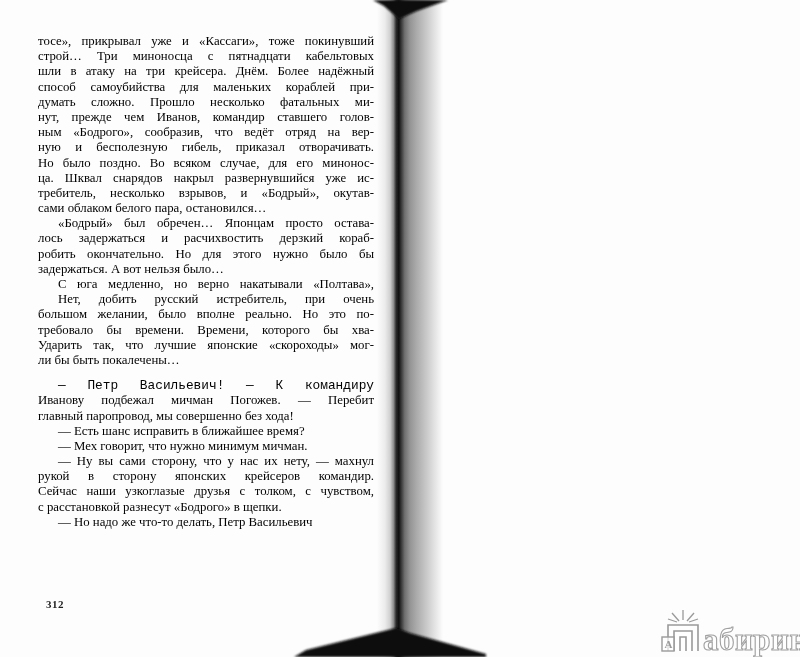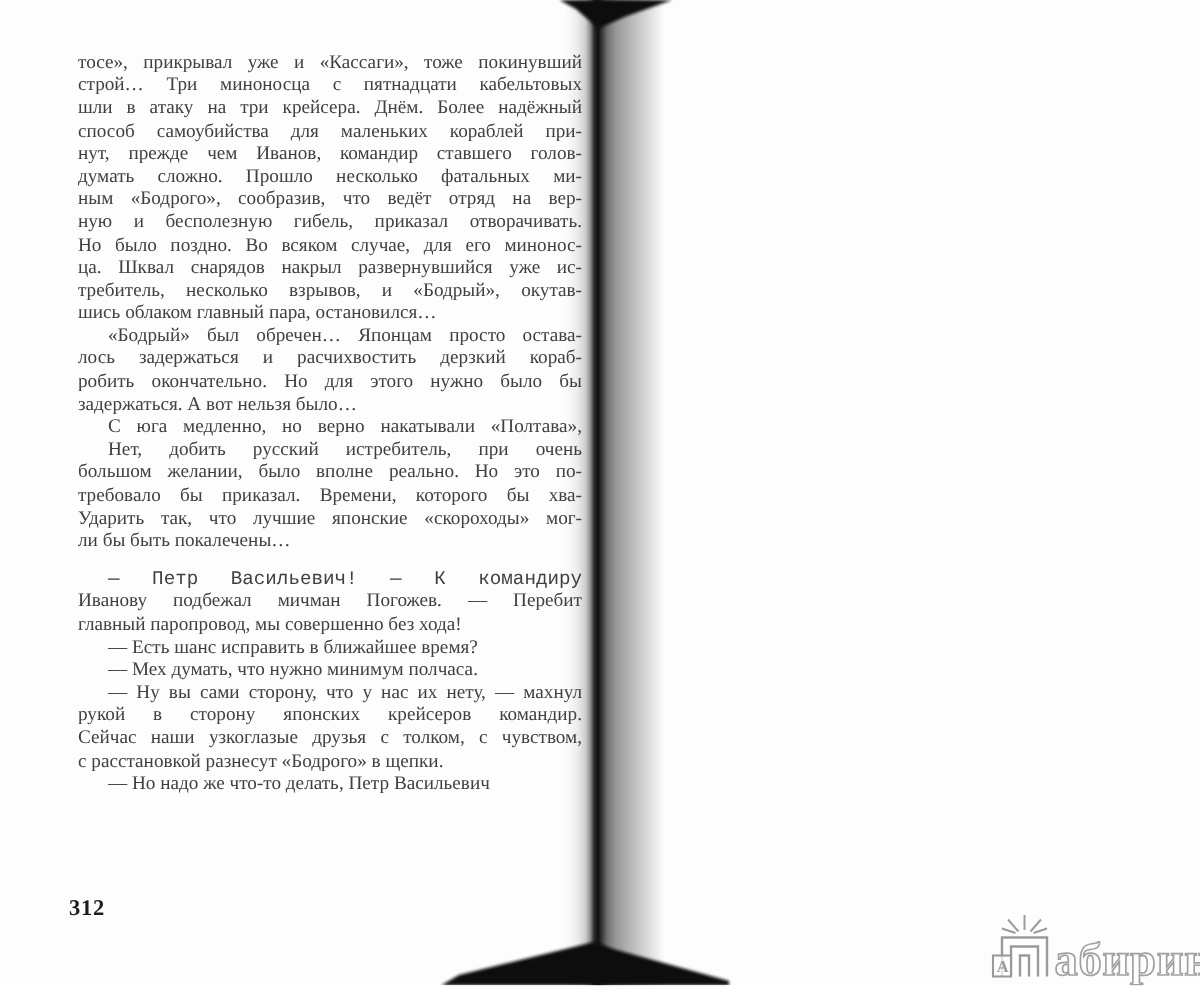"тосе», прикрывал уже и «Кассаги»," #left-lines { color: #404040 -> #000000; left: 52px -> 38px }
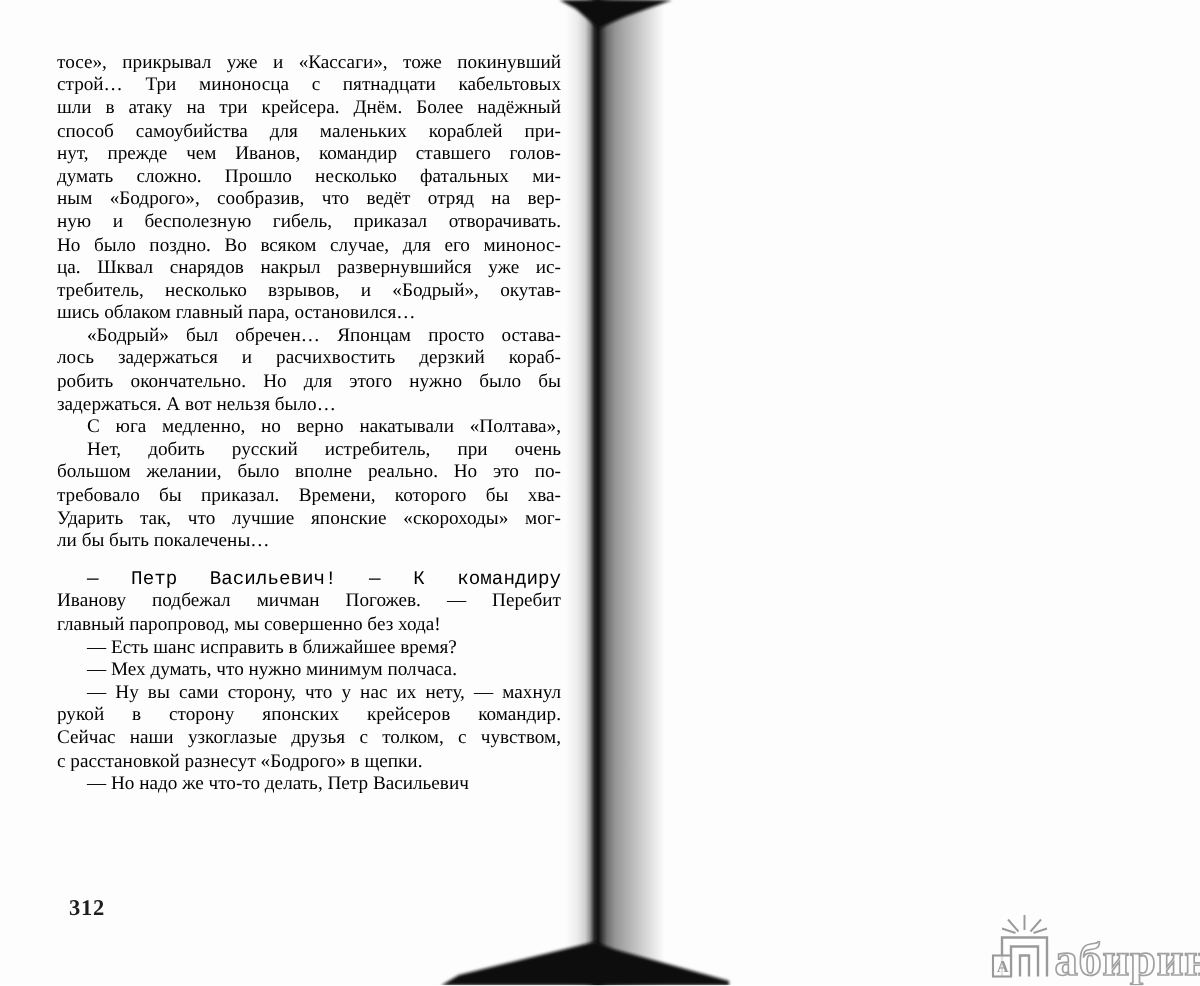"нут, прежде чем Иванов, командир" div.line { order: before "думать сложно. Прошло несколько" -> after "думать сложно. Прошло несколько" }
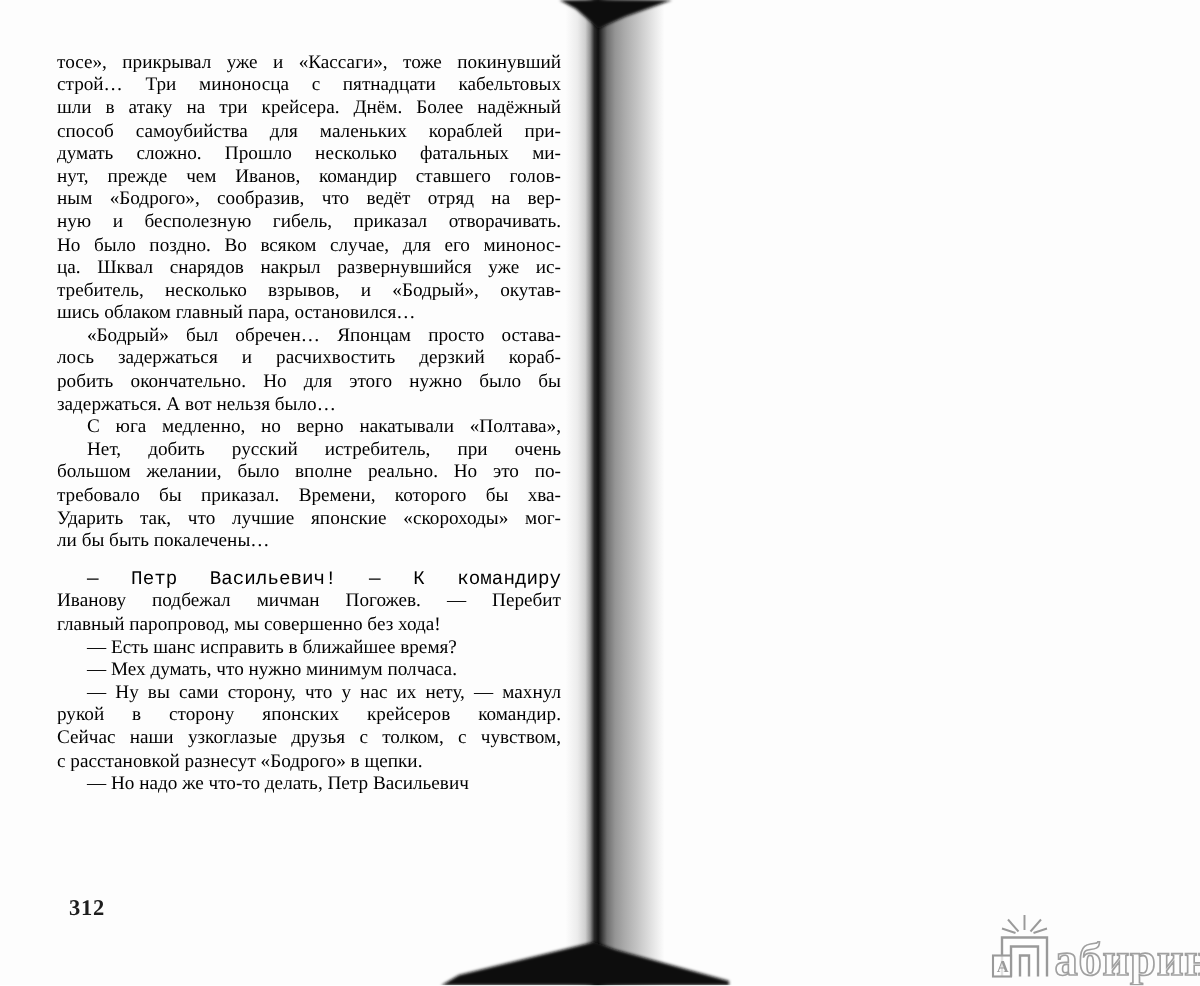"шись облаком главный пара, остановился…" div.line { text: шись облаком главный -> сами облаком белого }
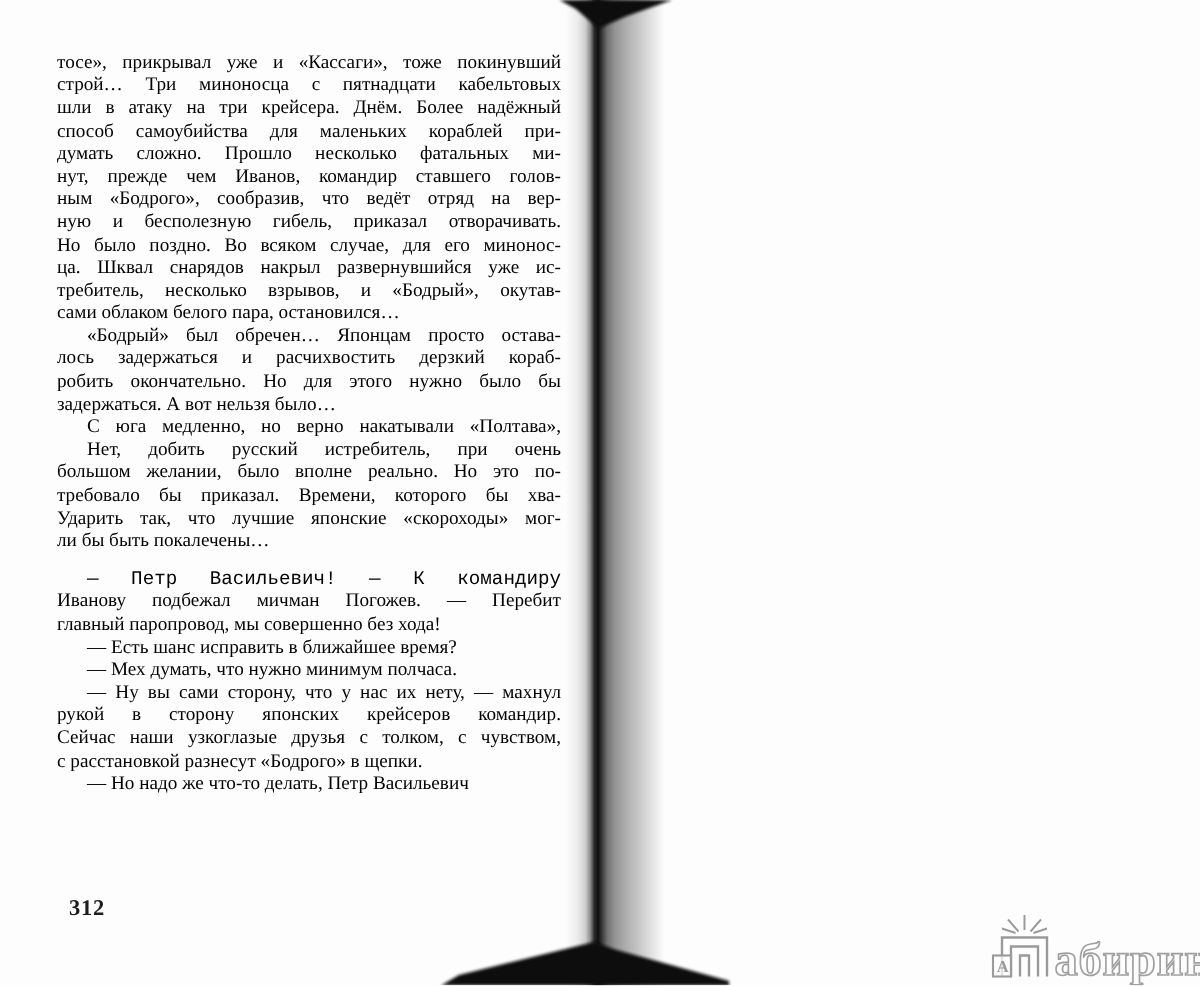"требовало бы приказал. Времени, которого" div.line { text: приказал -> времени }
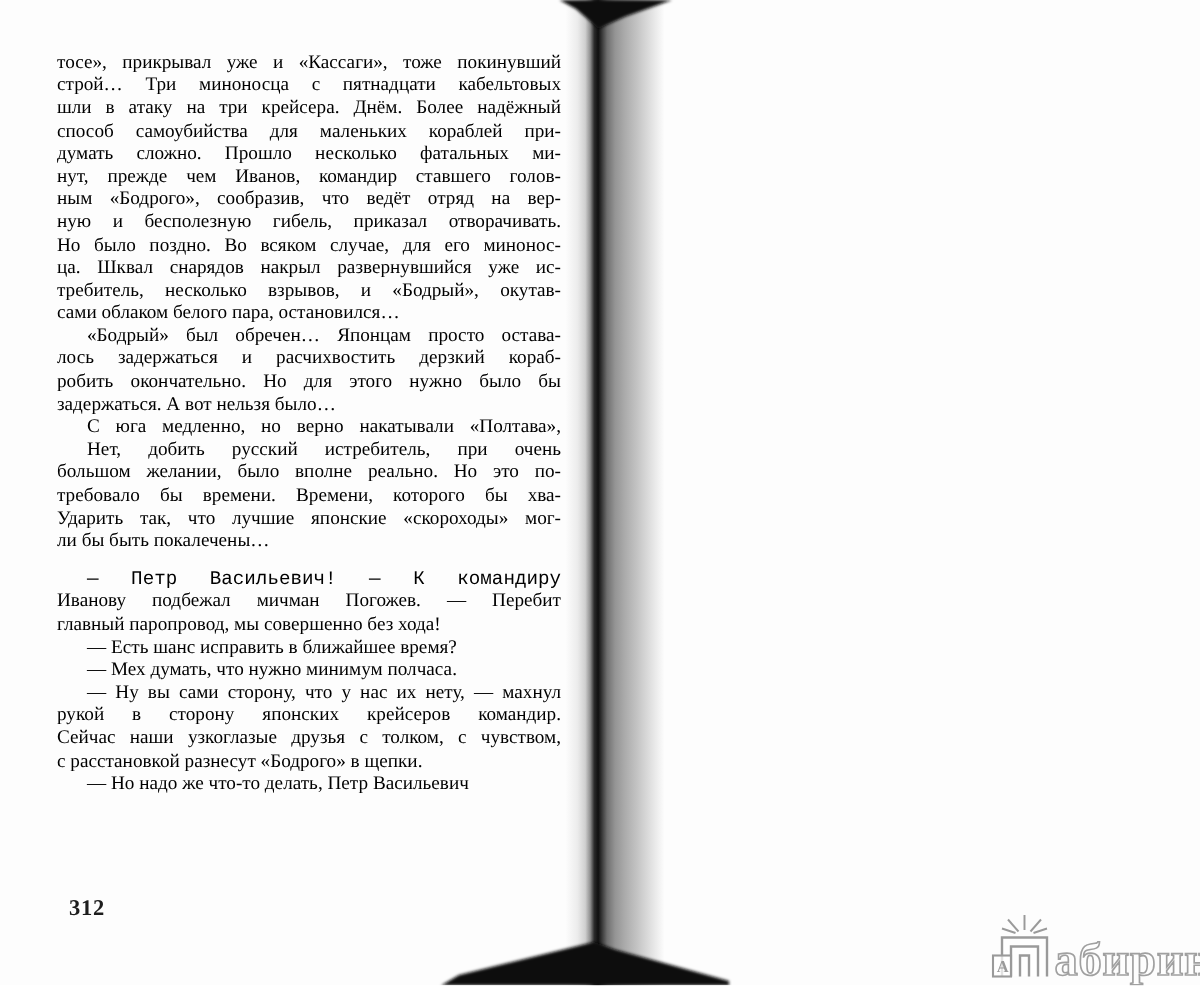"— Мех думать, что нужно" div.line { text: думать, что нужно минимум полчаса -> говорит, что нужно минимум мичман }
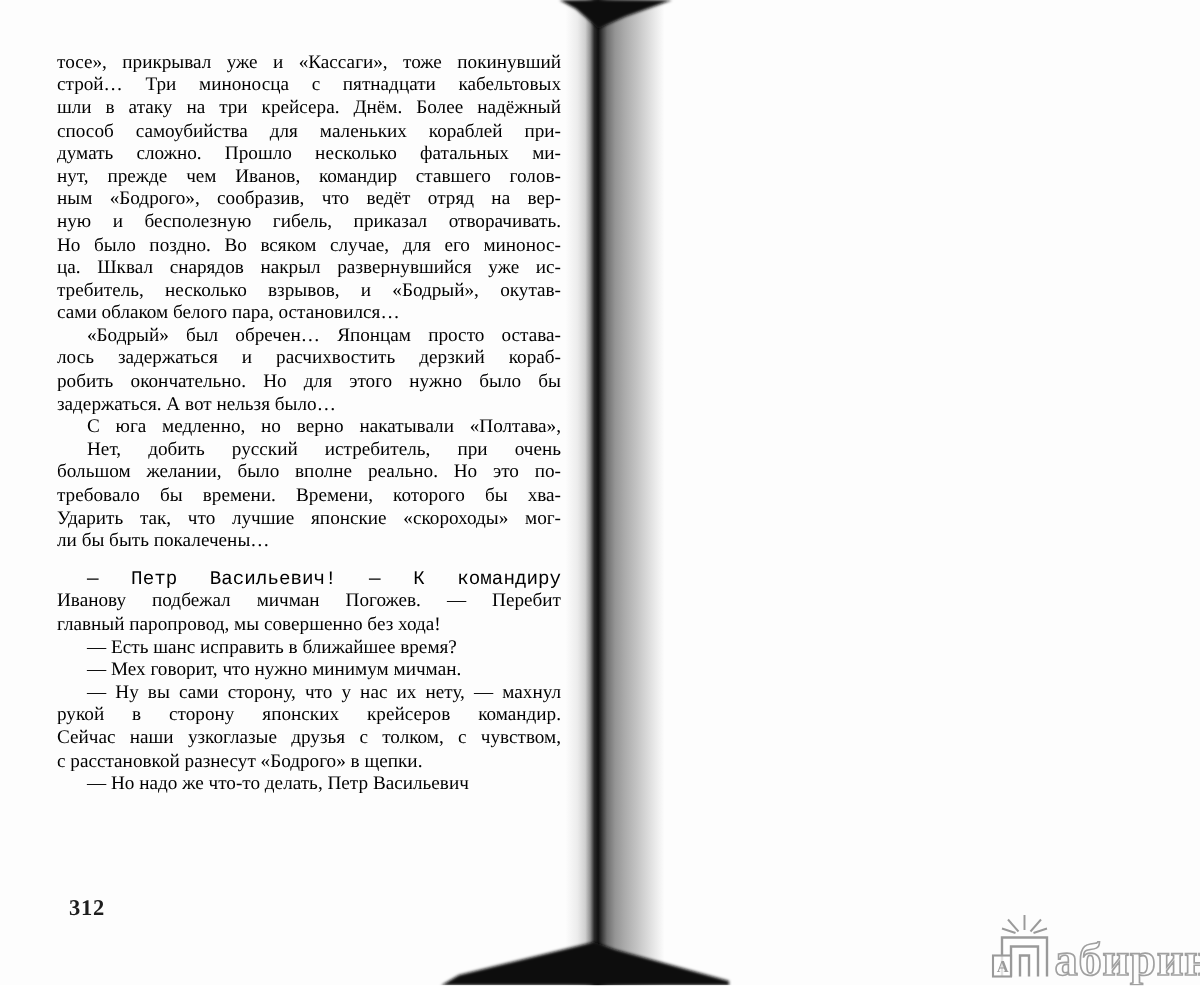"312" .pagenum { font-size: 15px -> 11px }
